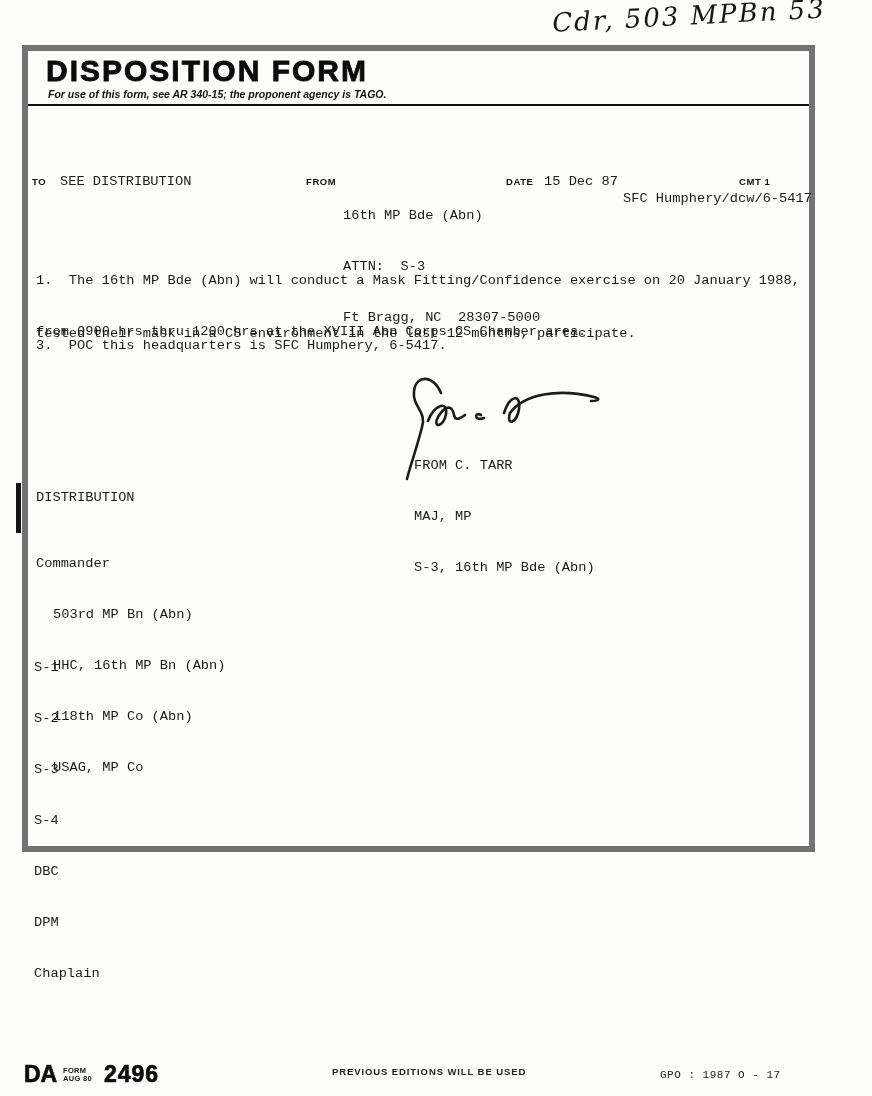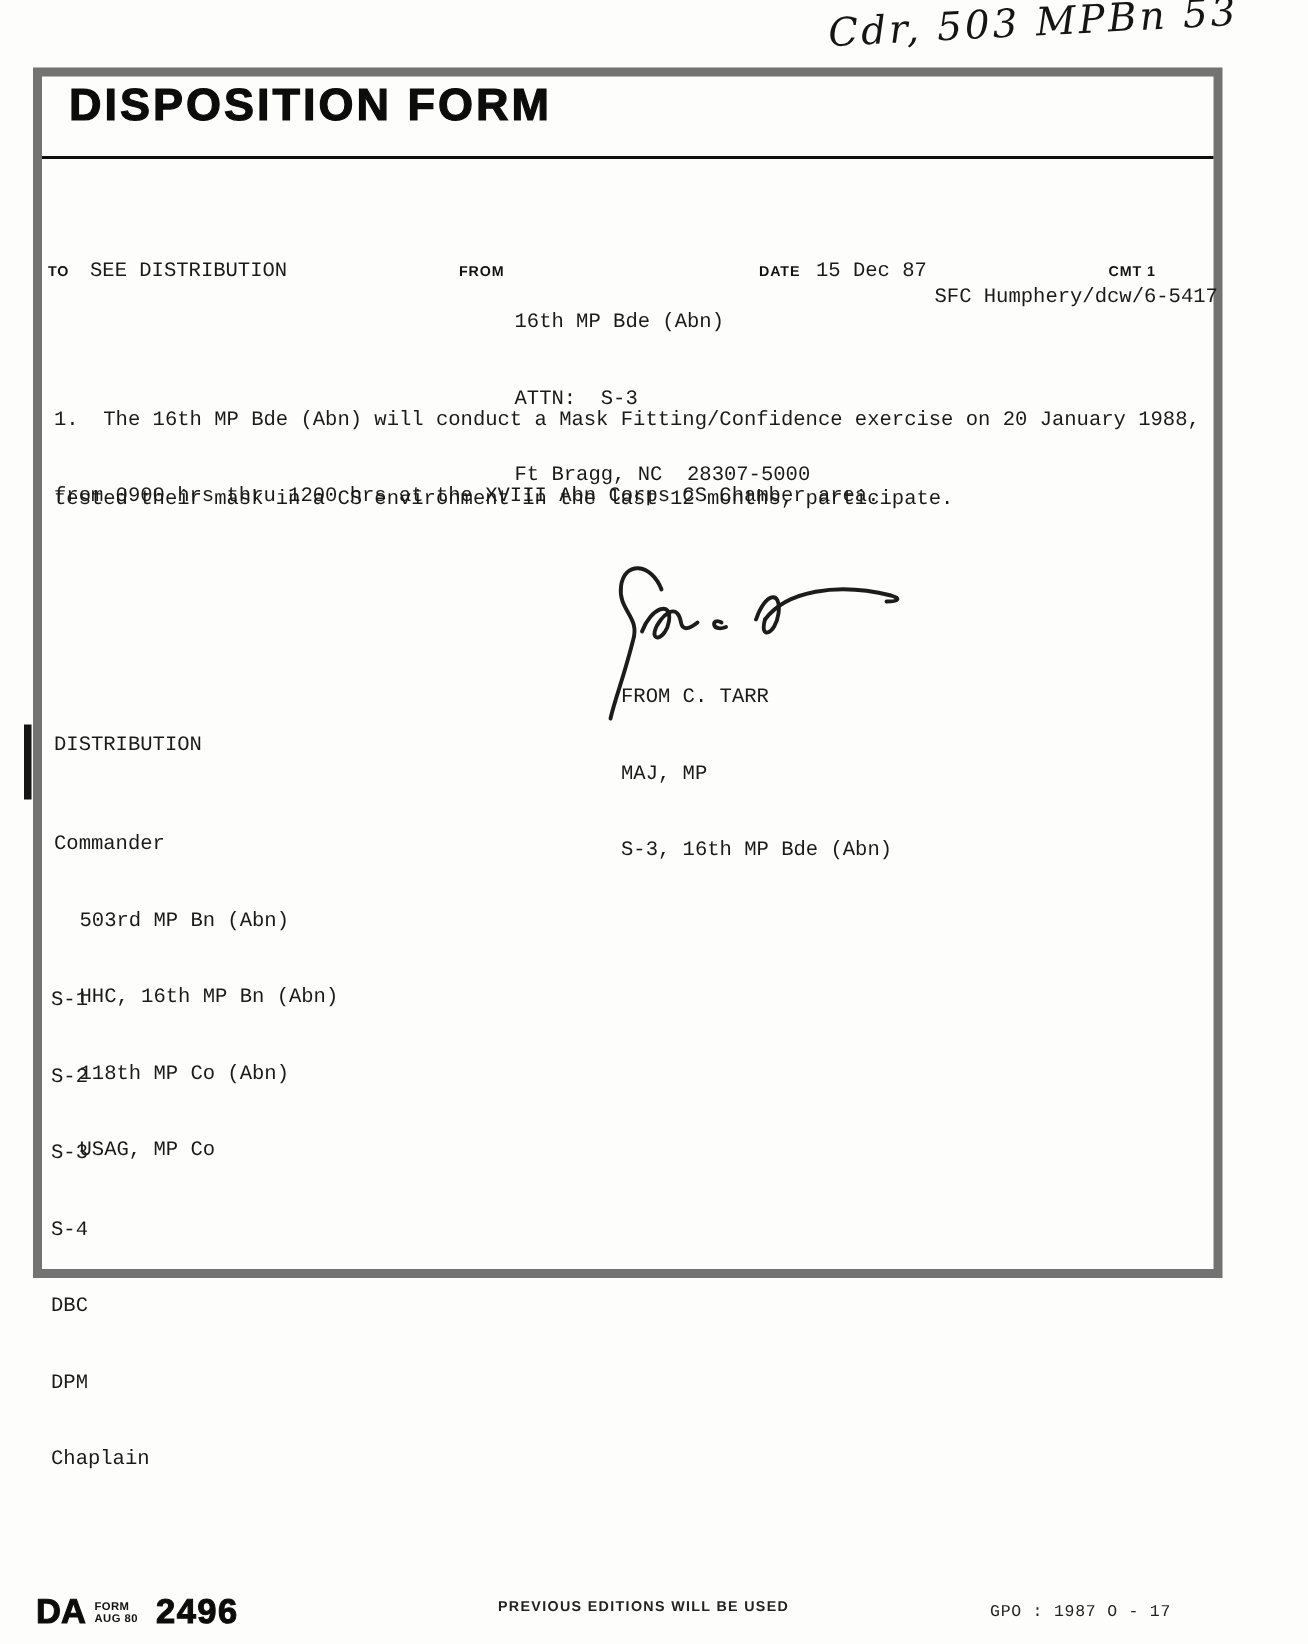"For use of this form," div.subtitle { html: none -> <div>For use of this form, see AR 340-15; the proponent agency is TAGO.</div> }
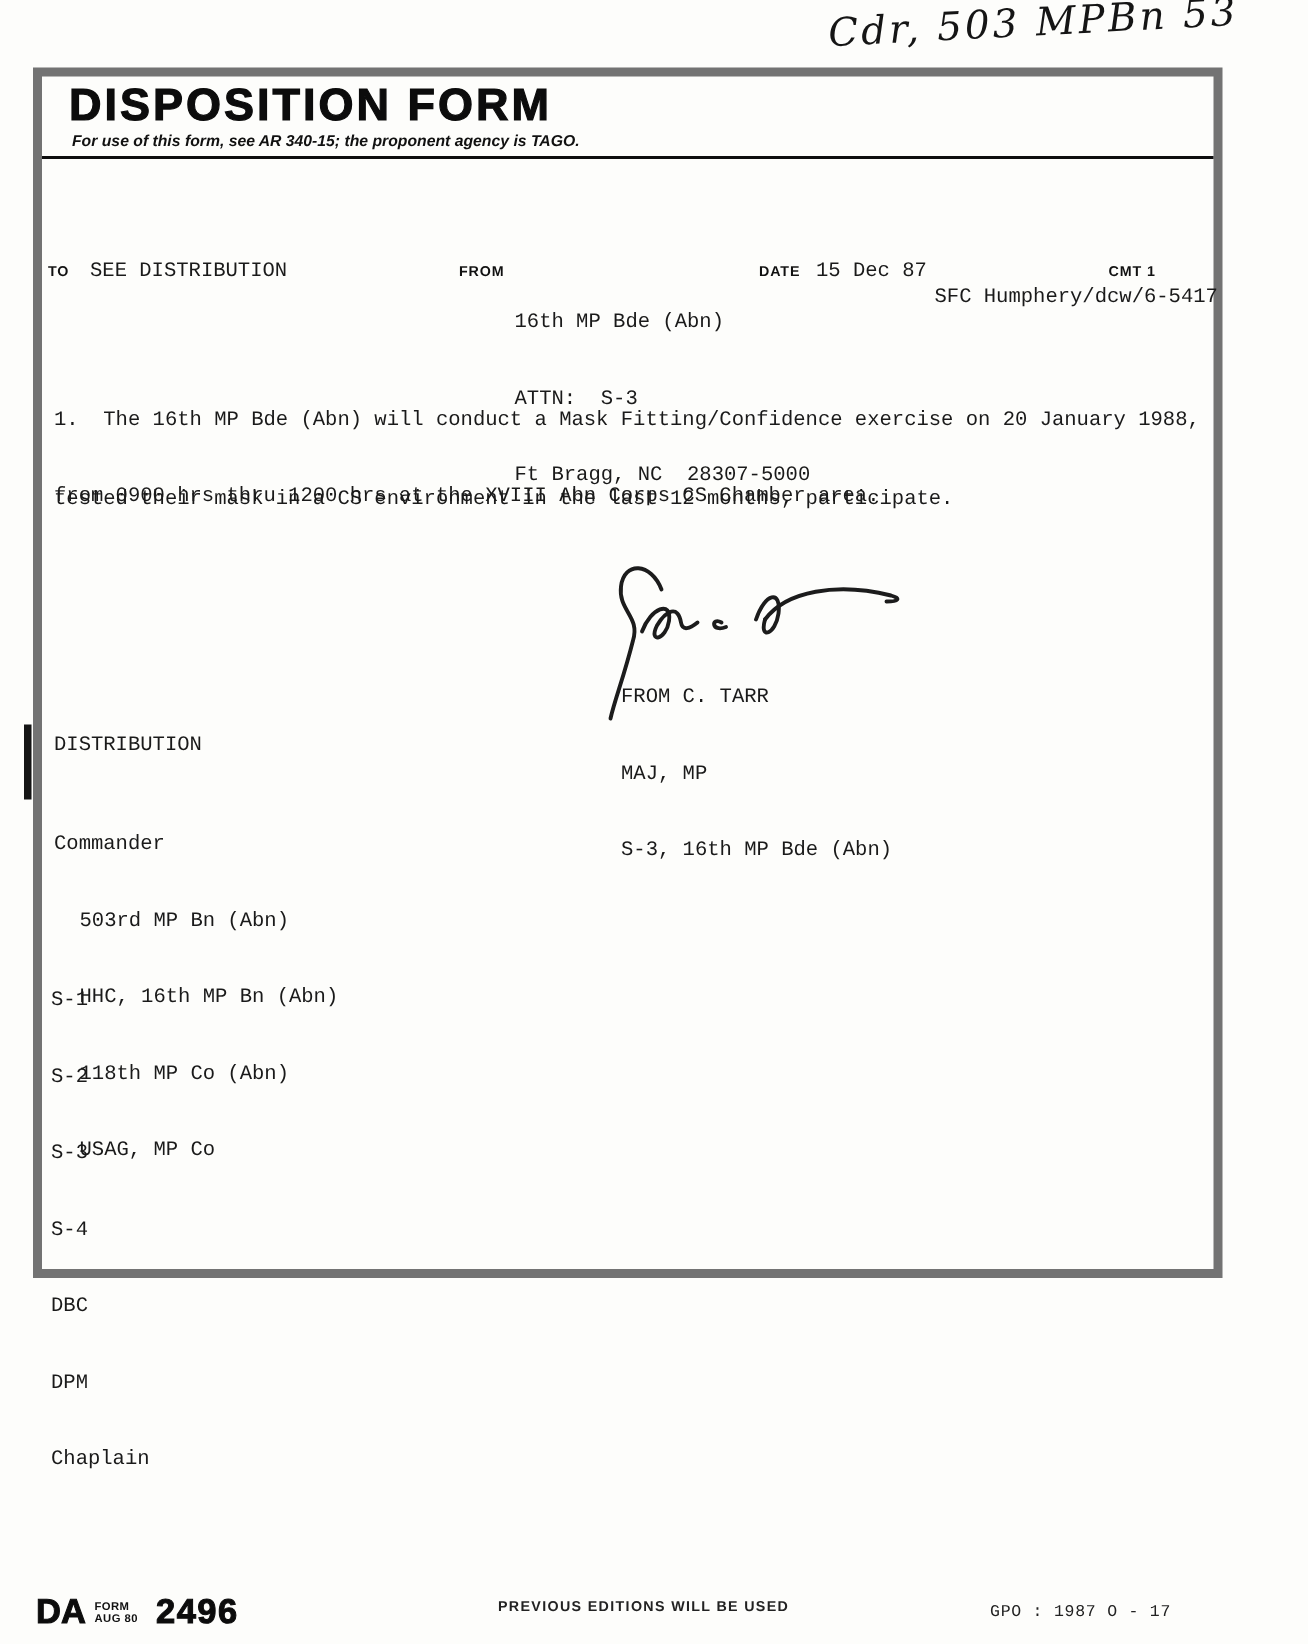"3. POC this headquarters is" div.mono { html: none -> <div>3. POC this headquarters is SFC Humphery, 6-5417.</div> }
